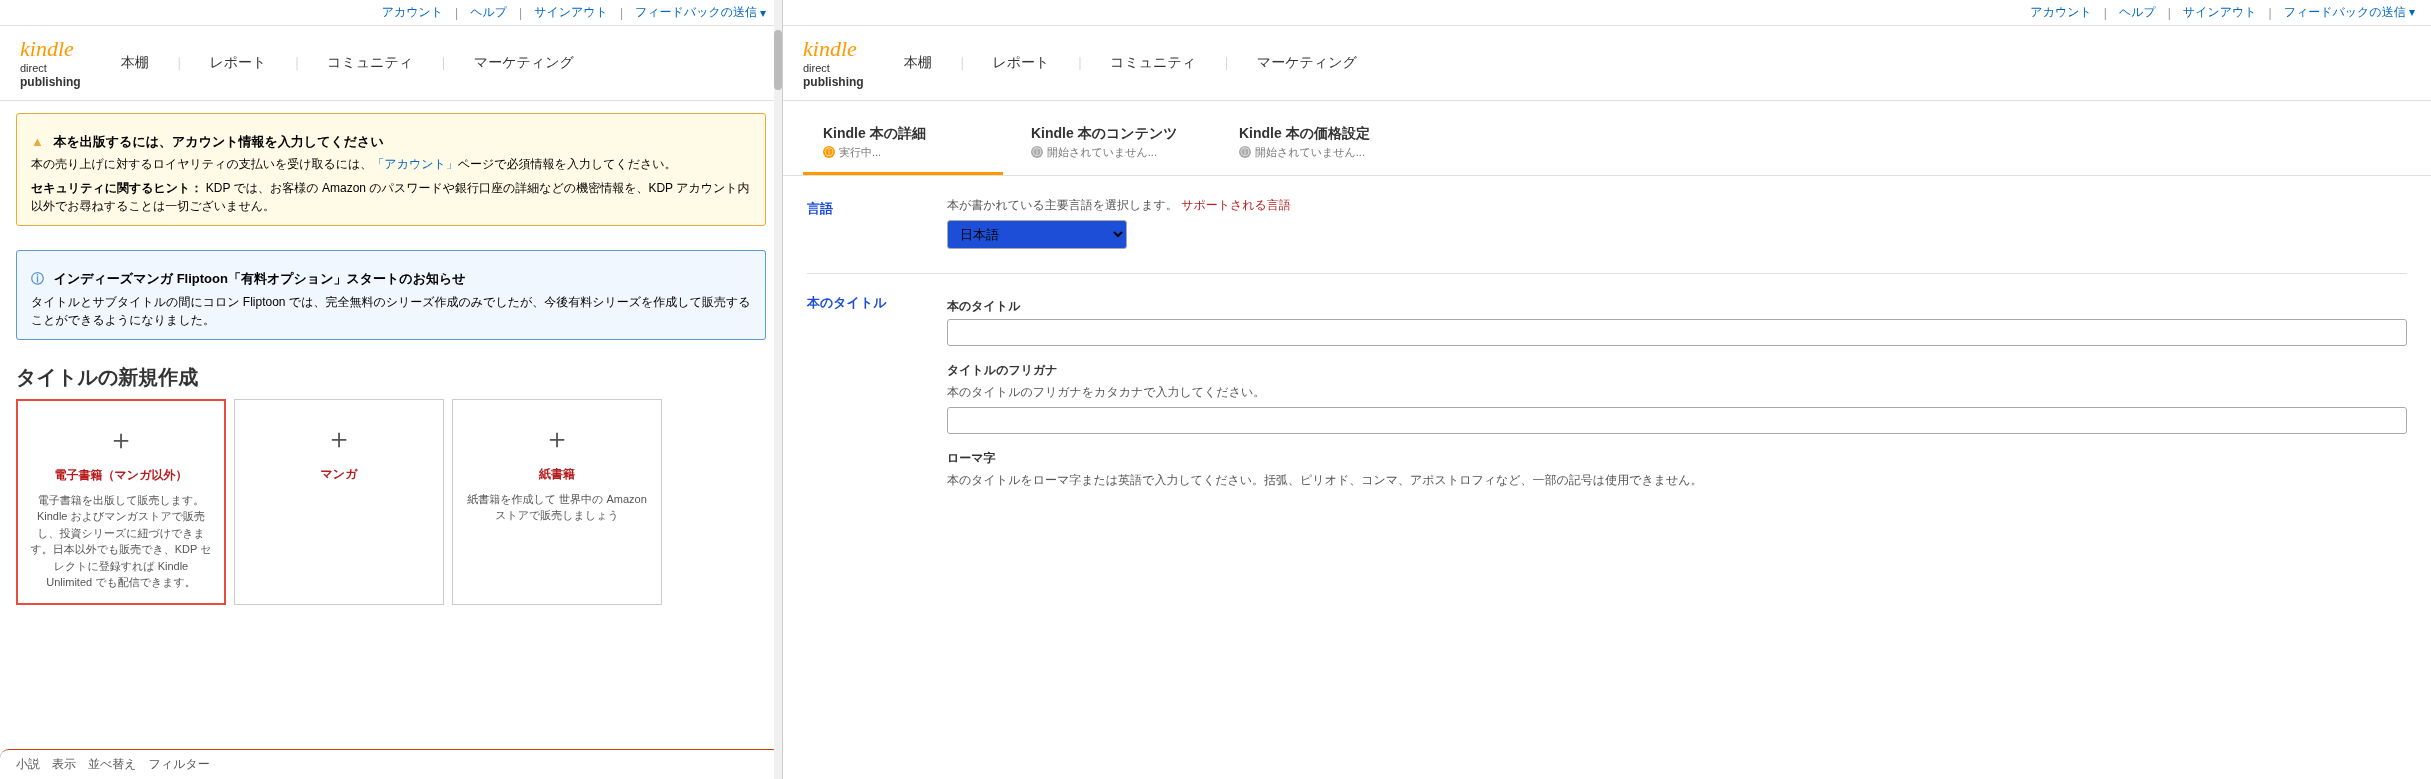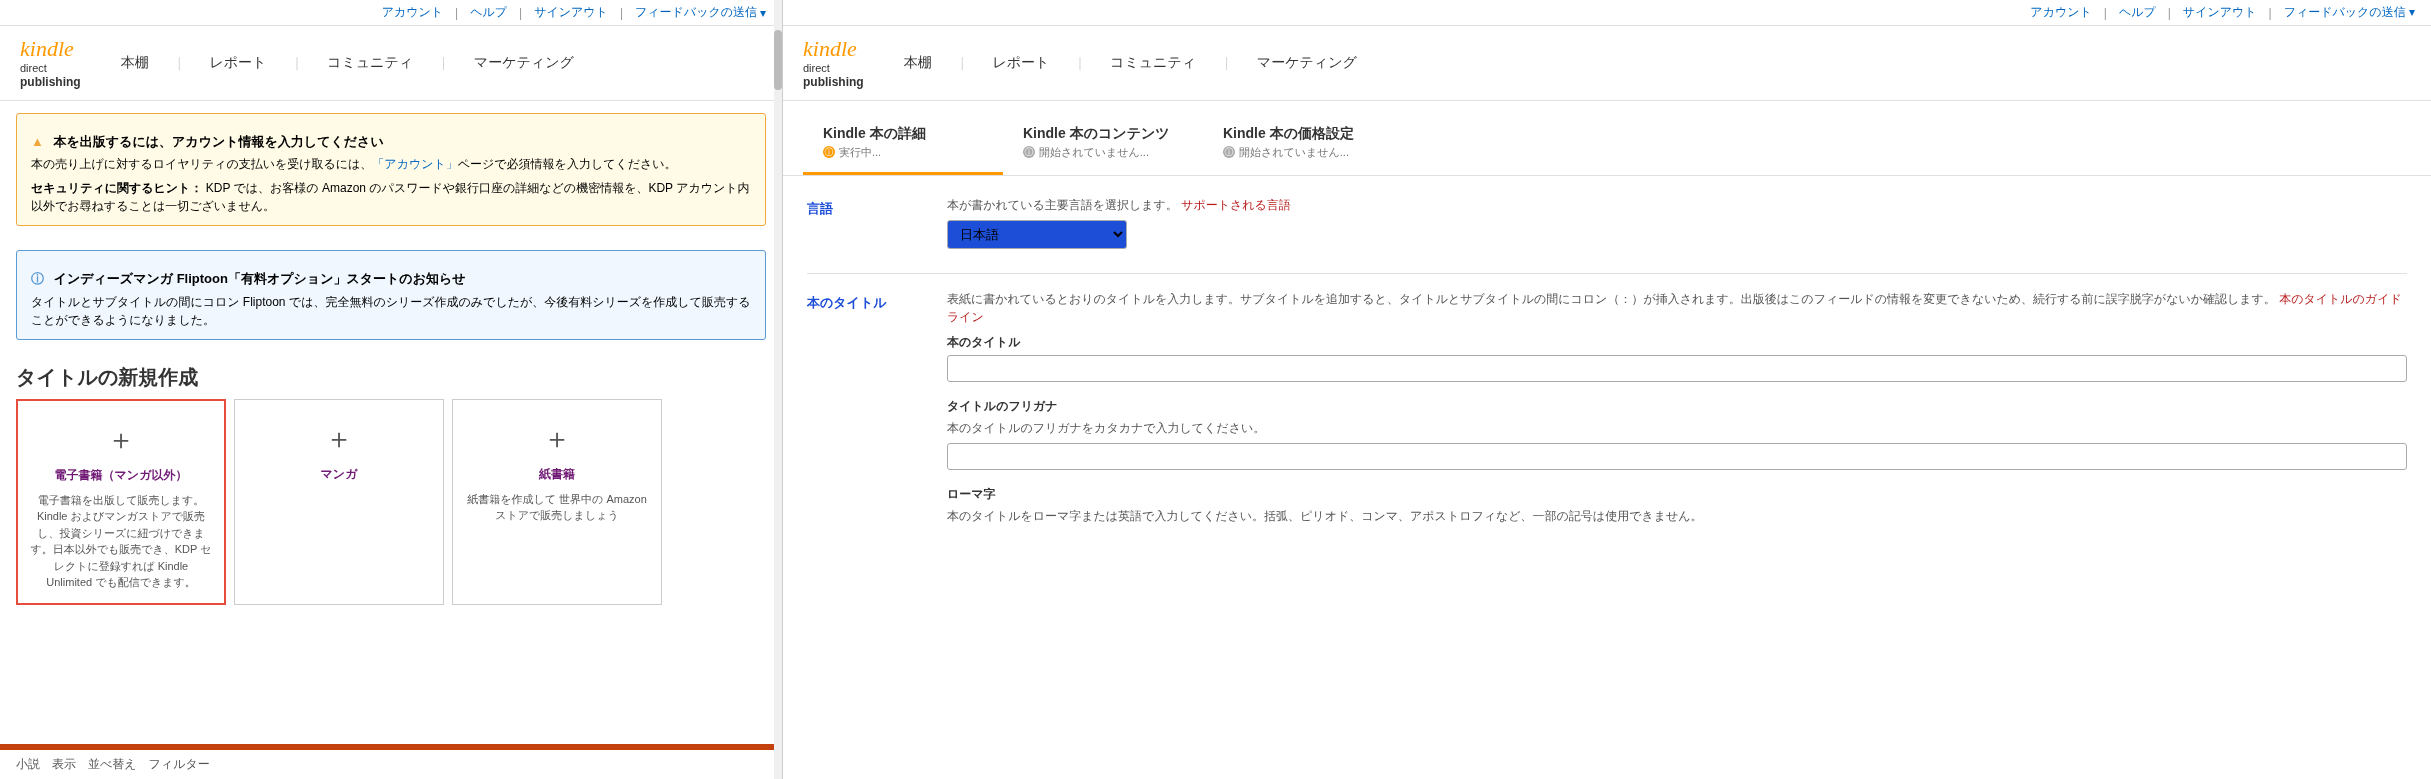"Kindle 本の詳細" .step-tabs { gap: 0 -> 8px }
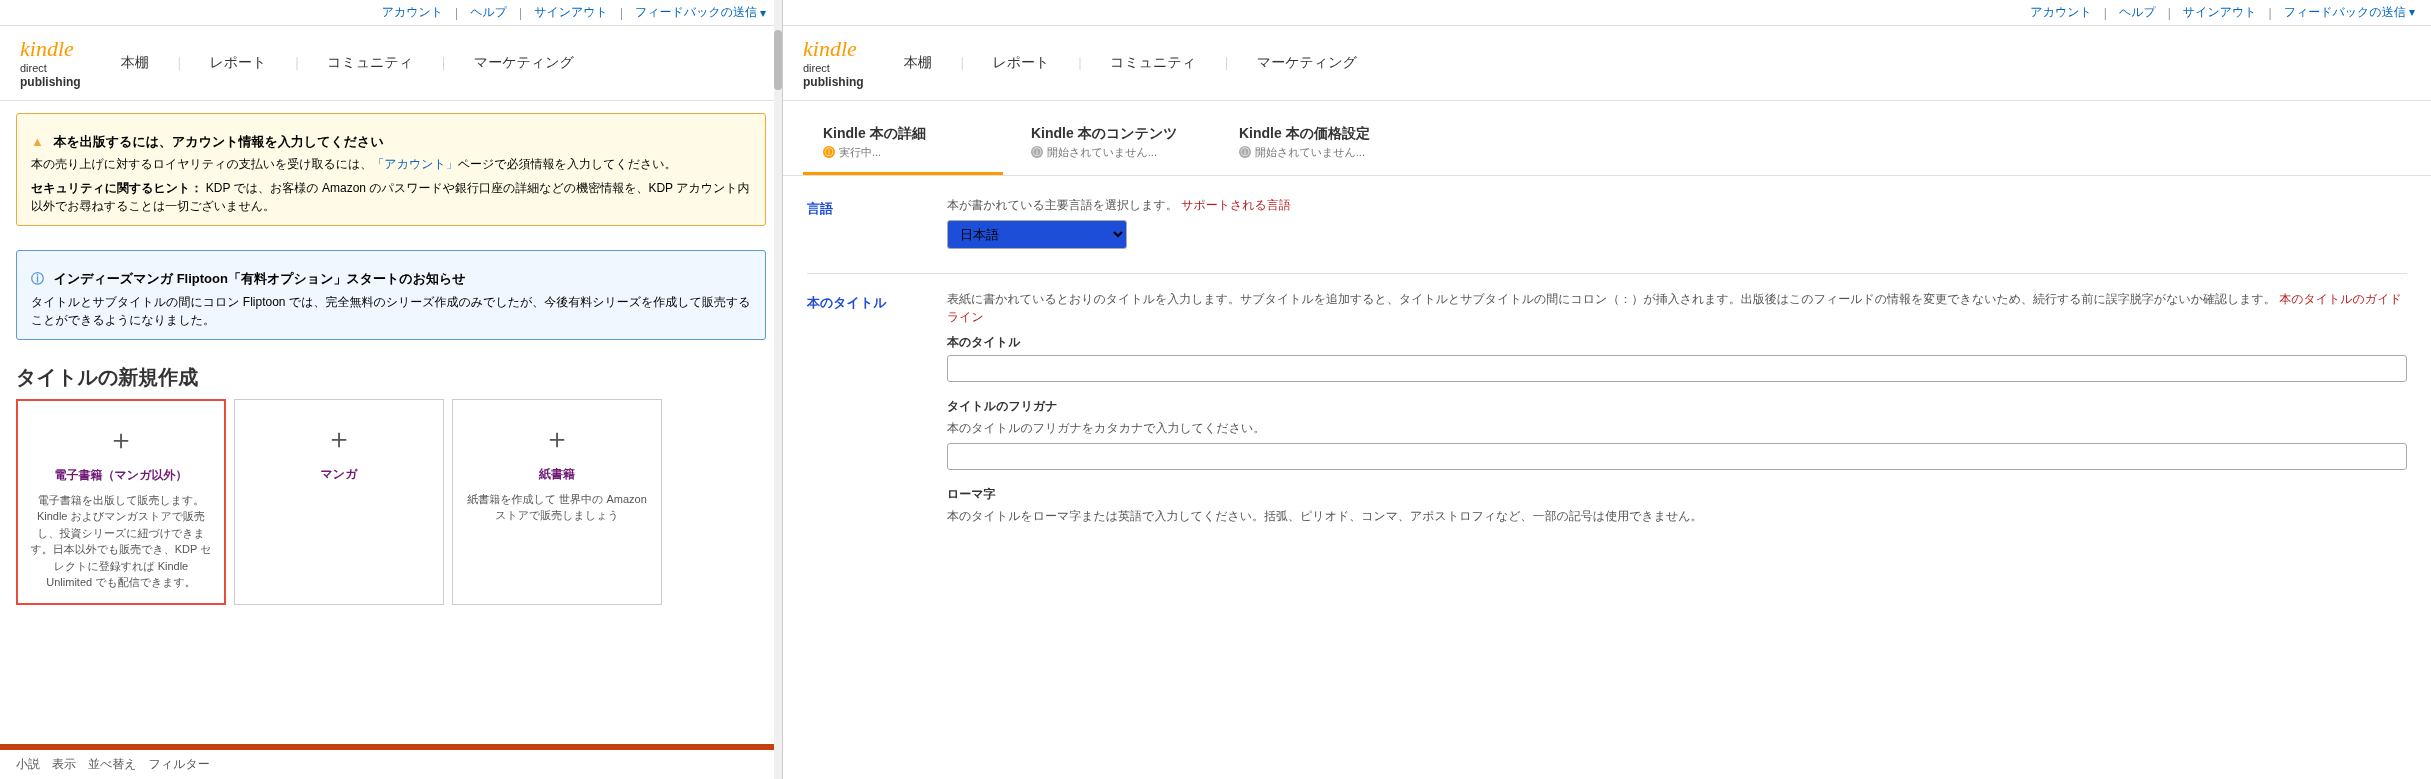"表紙に書かれているとおりのタイトルを入力します。サブタイトルを追加すると、タイト" div.form-hint { html: <div> <span>表紙に書かれているとおりのタイトルを入力します。サブタイトルを追加すると、タイトルとサブタイトルの間にコロン（：）が挿入されます。出版後はこのフィールドの情報を変更できないため、続行する前に誤字脱字がないか確認します。</span> <a>本のタイトルのガイドライン</a> </div> -> none }
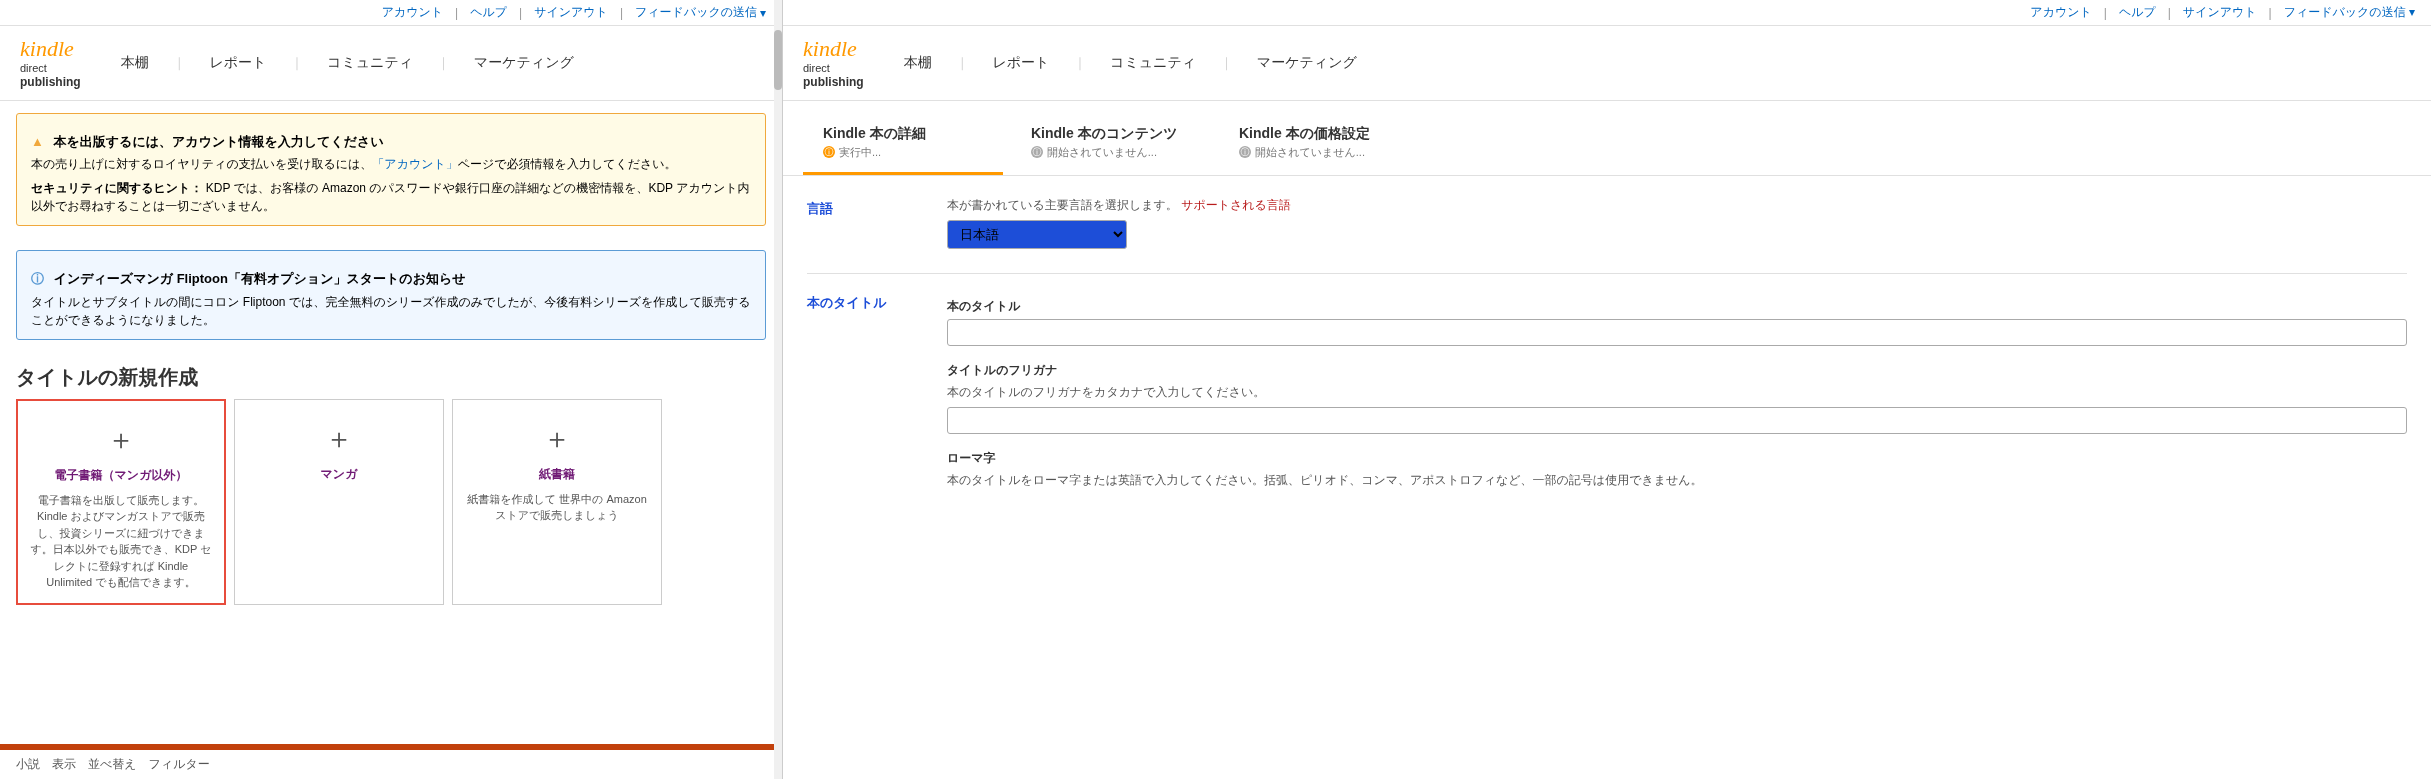"電子書籍（マンガ以外）" .create-card .card-title { color: #701a75 -> #b91c1c }
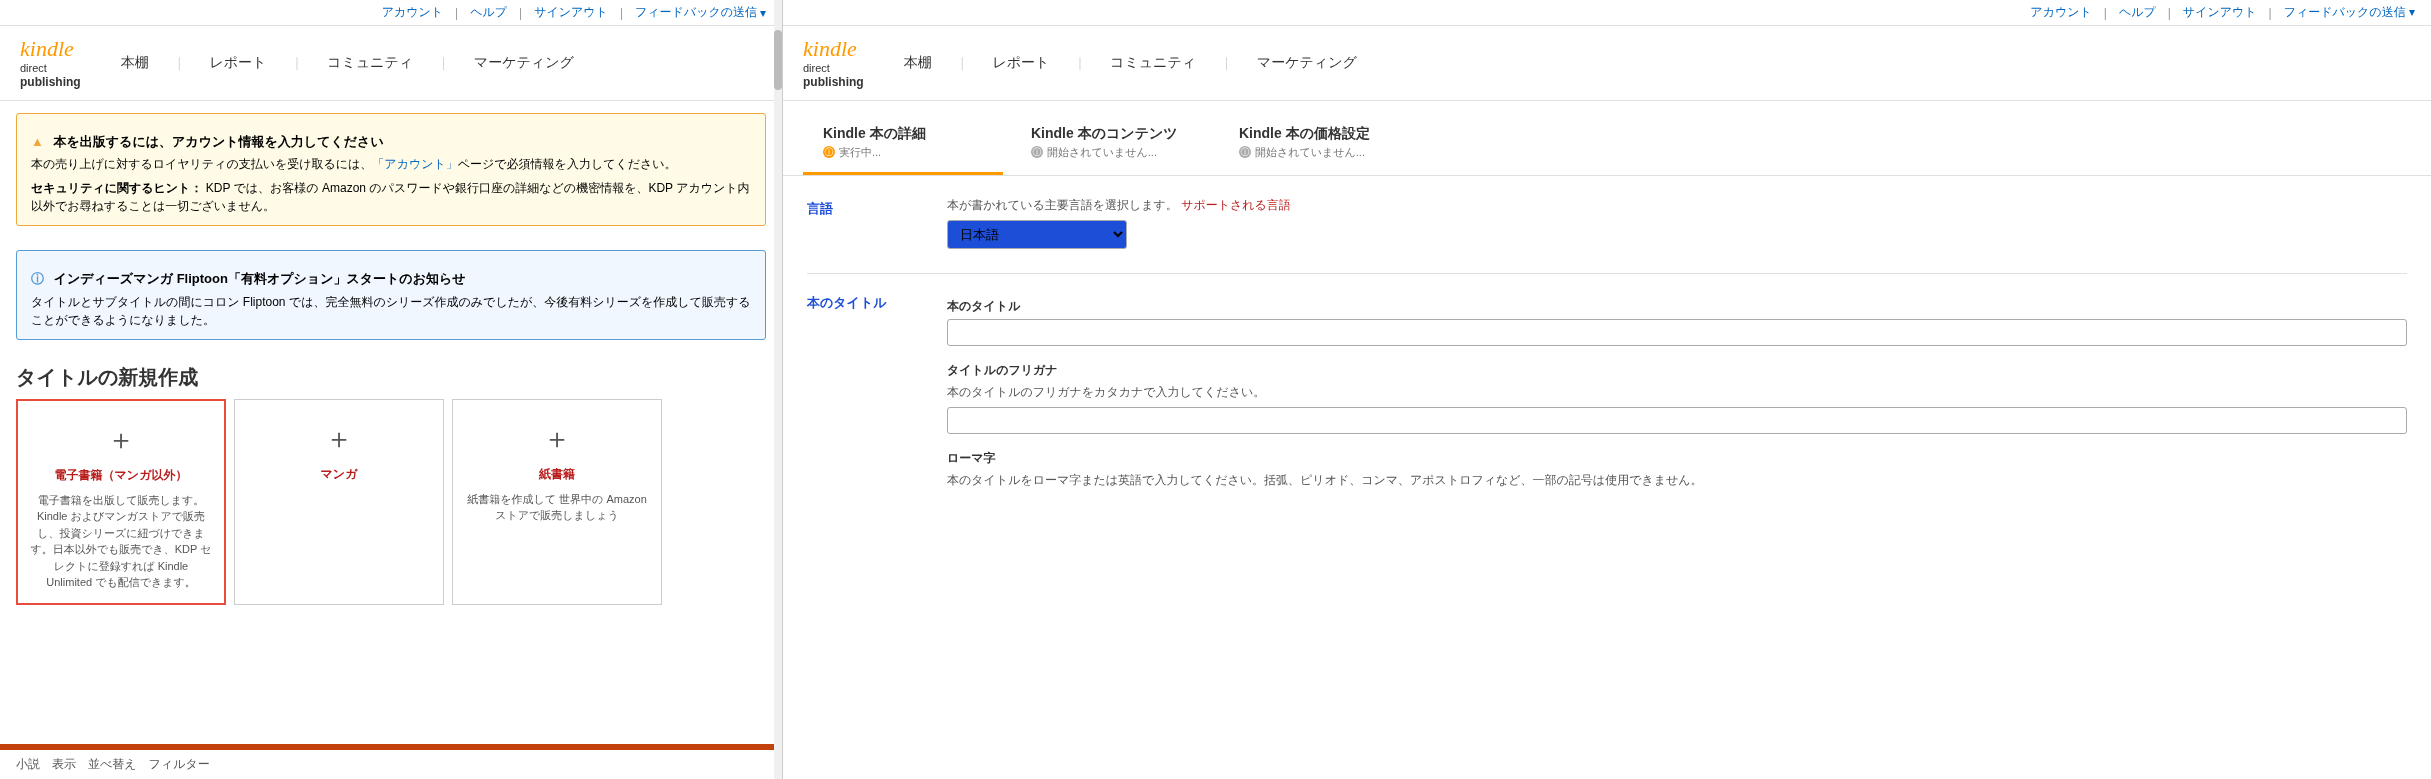"小説" .bottom-toolbar { border-radius: none -> 9px; border-top: 6px solid #c2410c -> 1px solid #c2410c }
